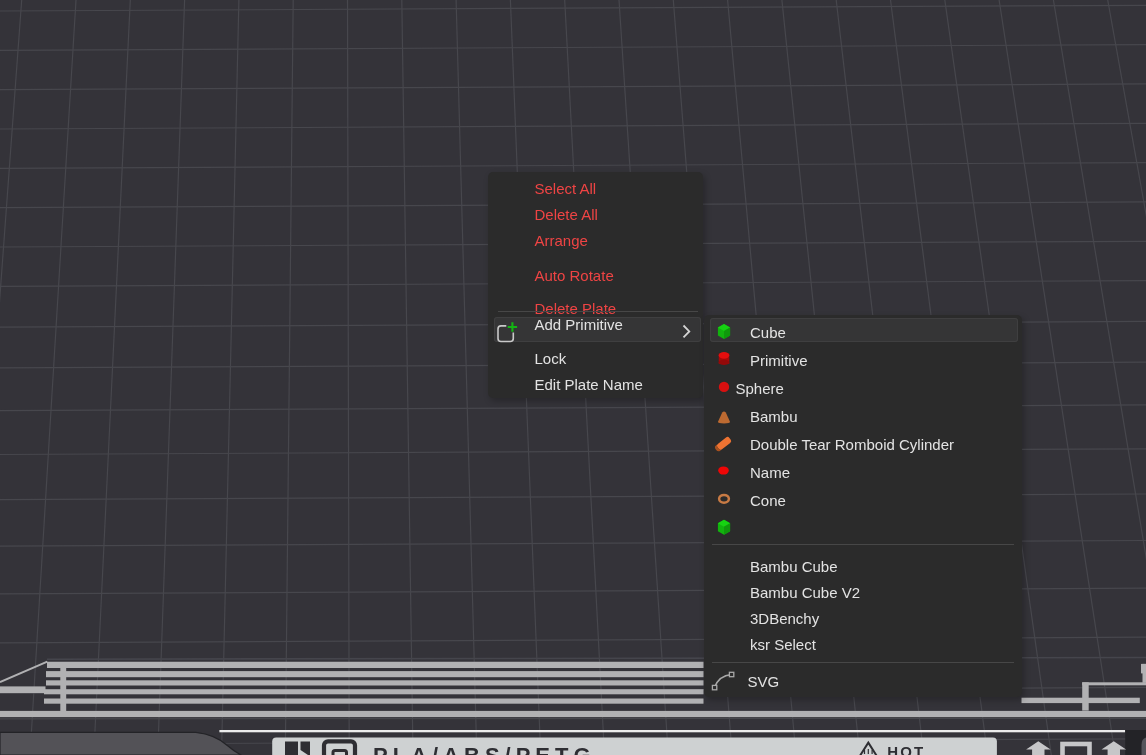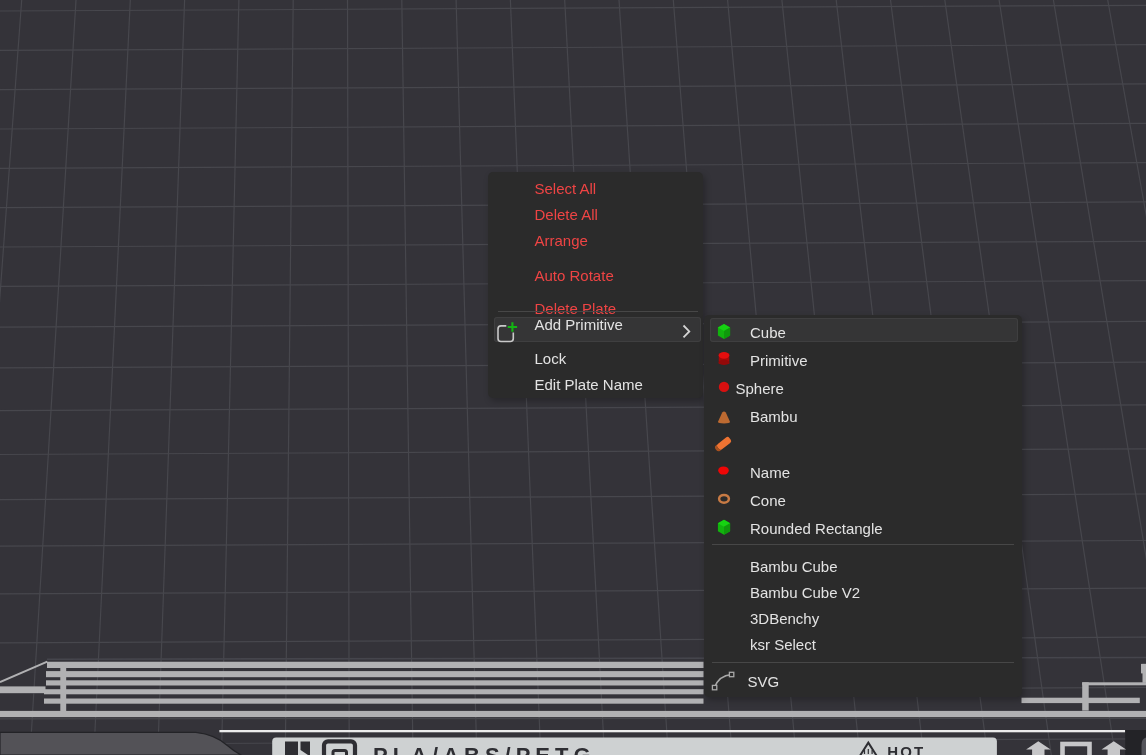"Double Tear Romboid Cylinder" div.mi { html: none -> <div>Double Tear Romboid Cylinder</div> }
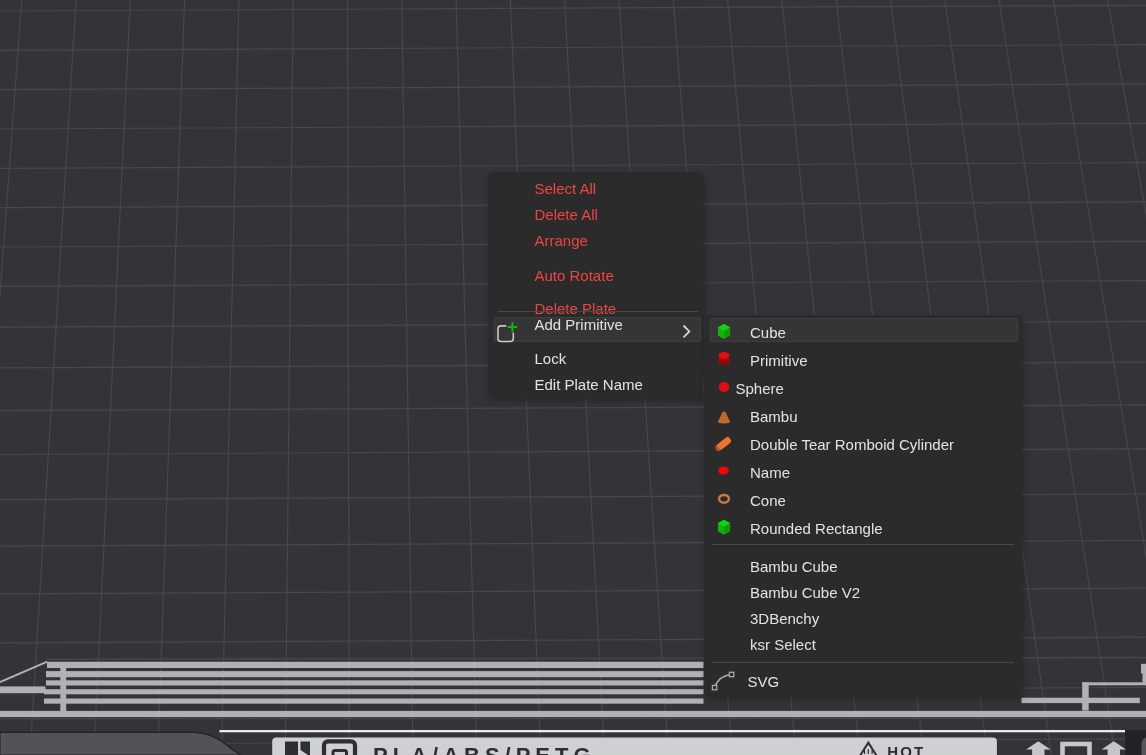"Rounded Rectangle" div.mi { html: <div>Rounded Rectangle</div> -> none }
